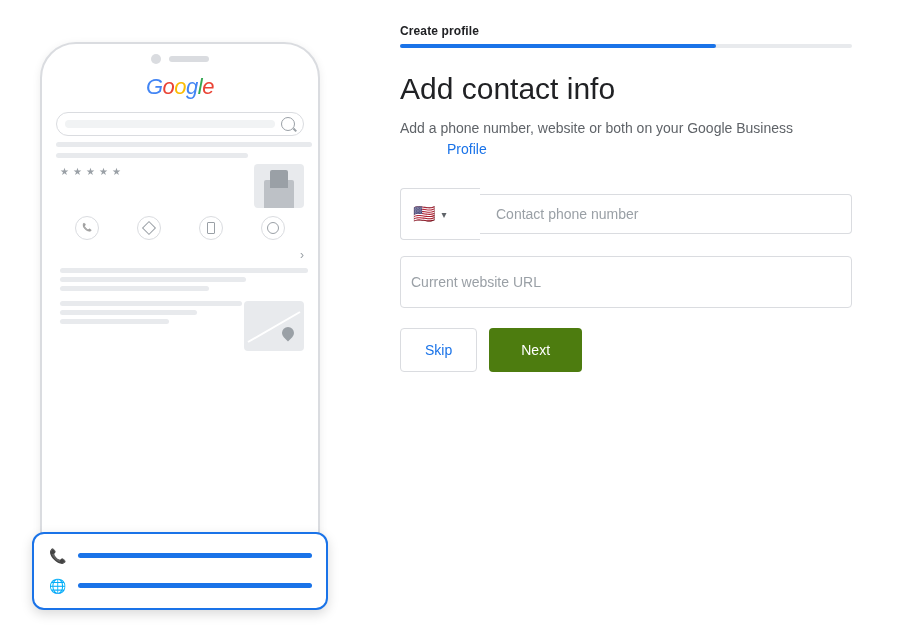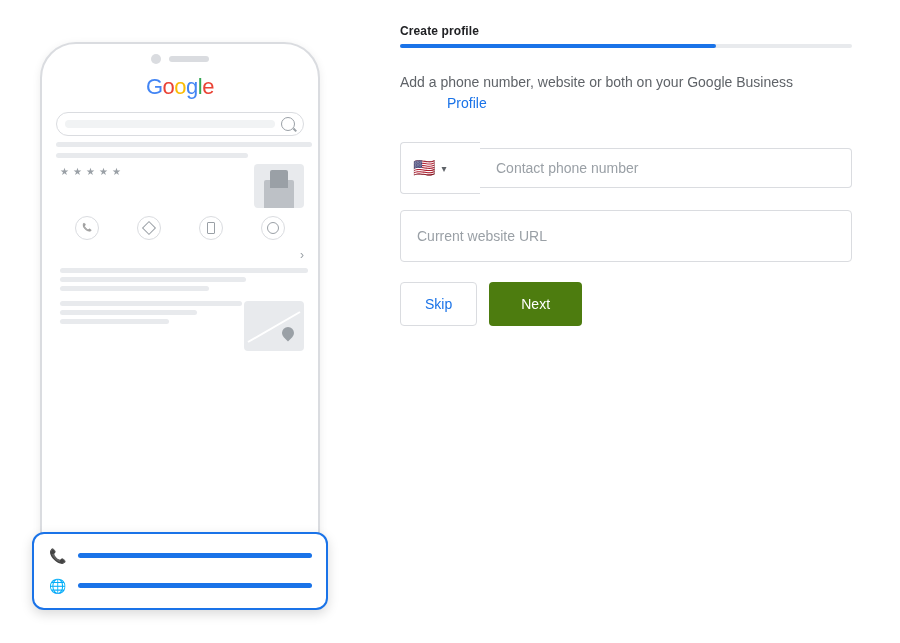"Google" .google-logo { font-style: none -> italic }
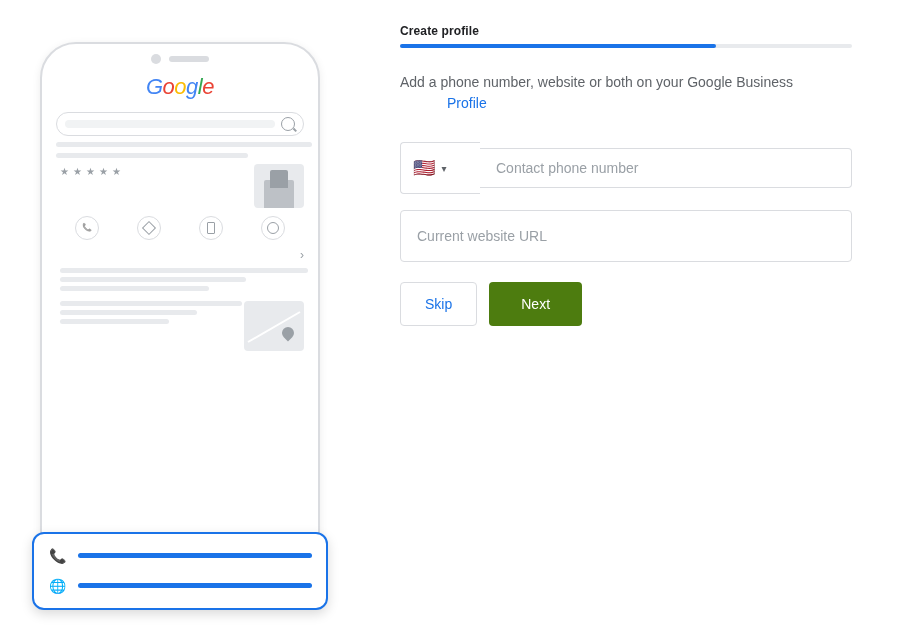"Add contact info" h1.form-title { html: none -> <h1>Add contact info</h1> }
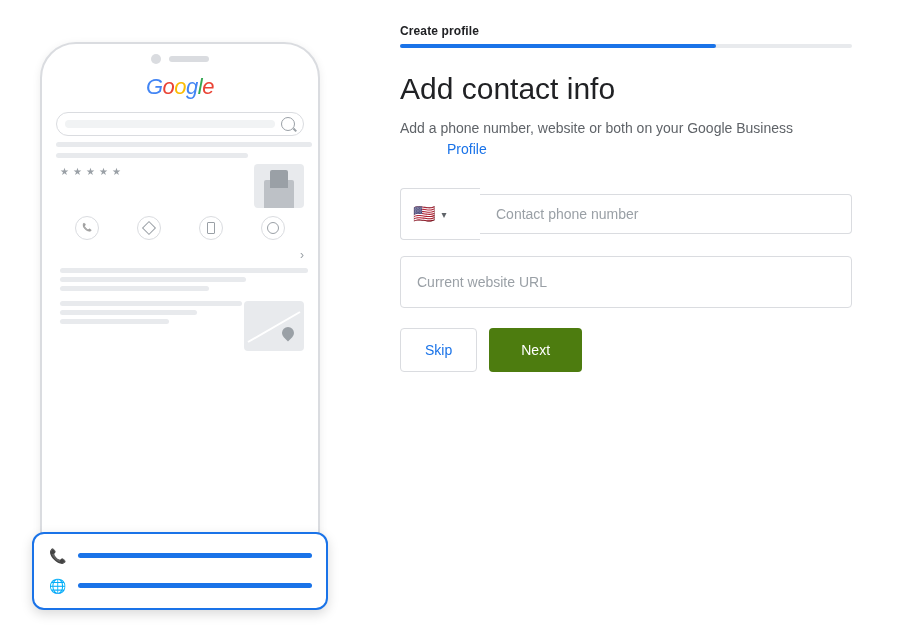"Current website URL" .url-input { padding: 0 16px -> 0 10px }
